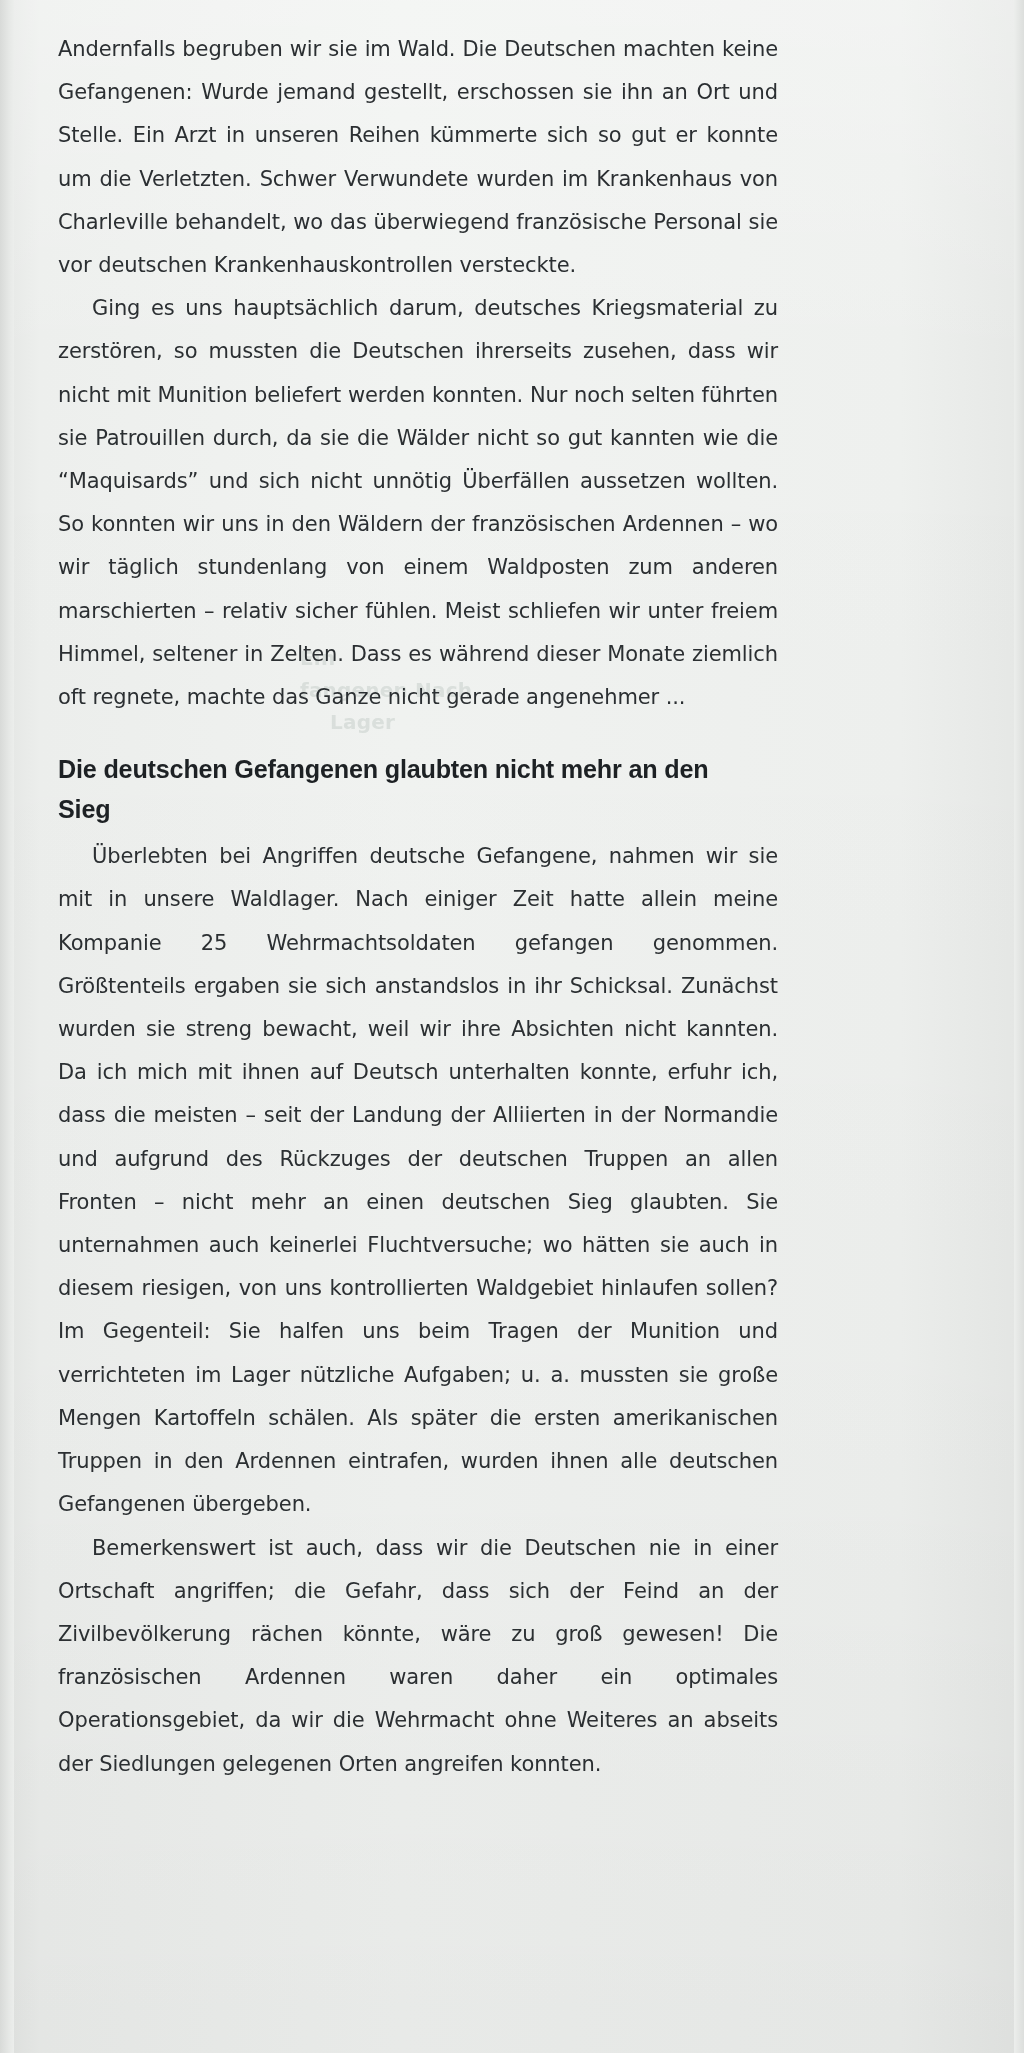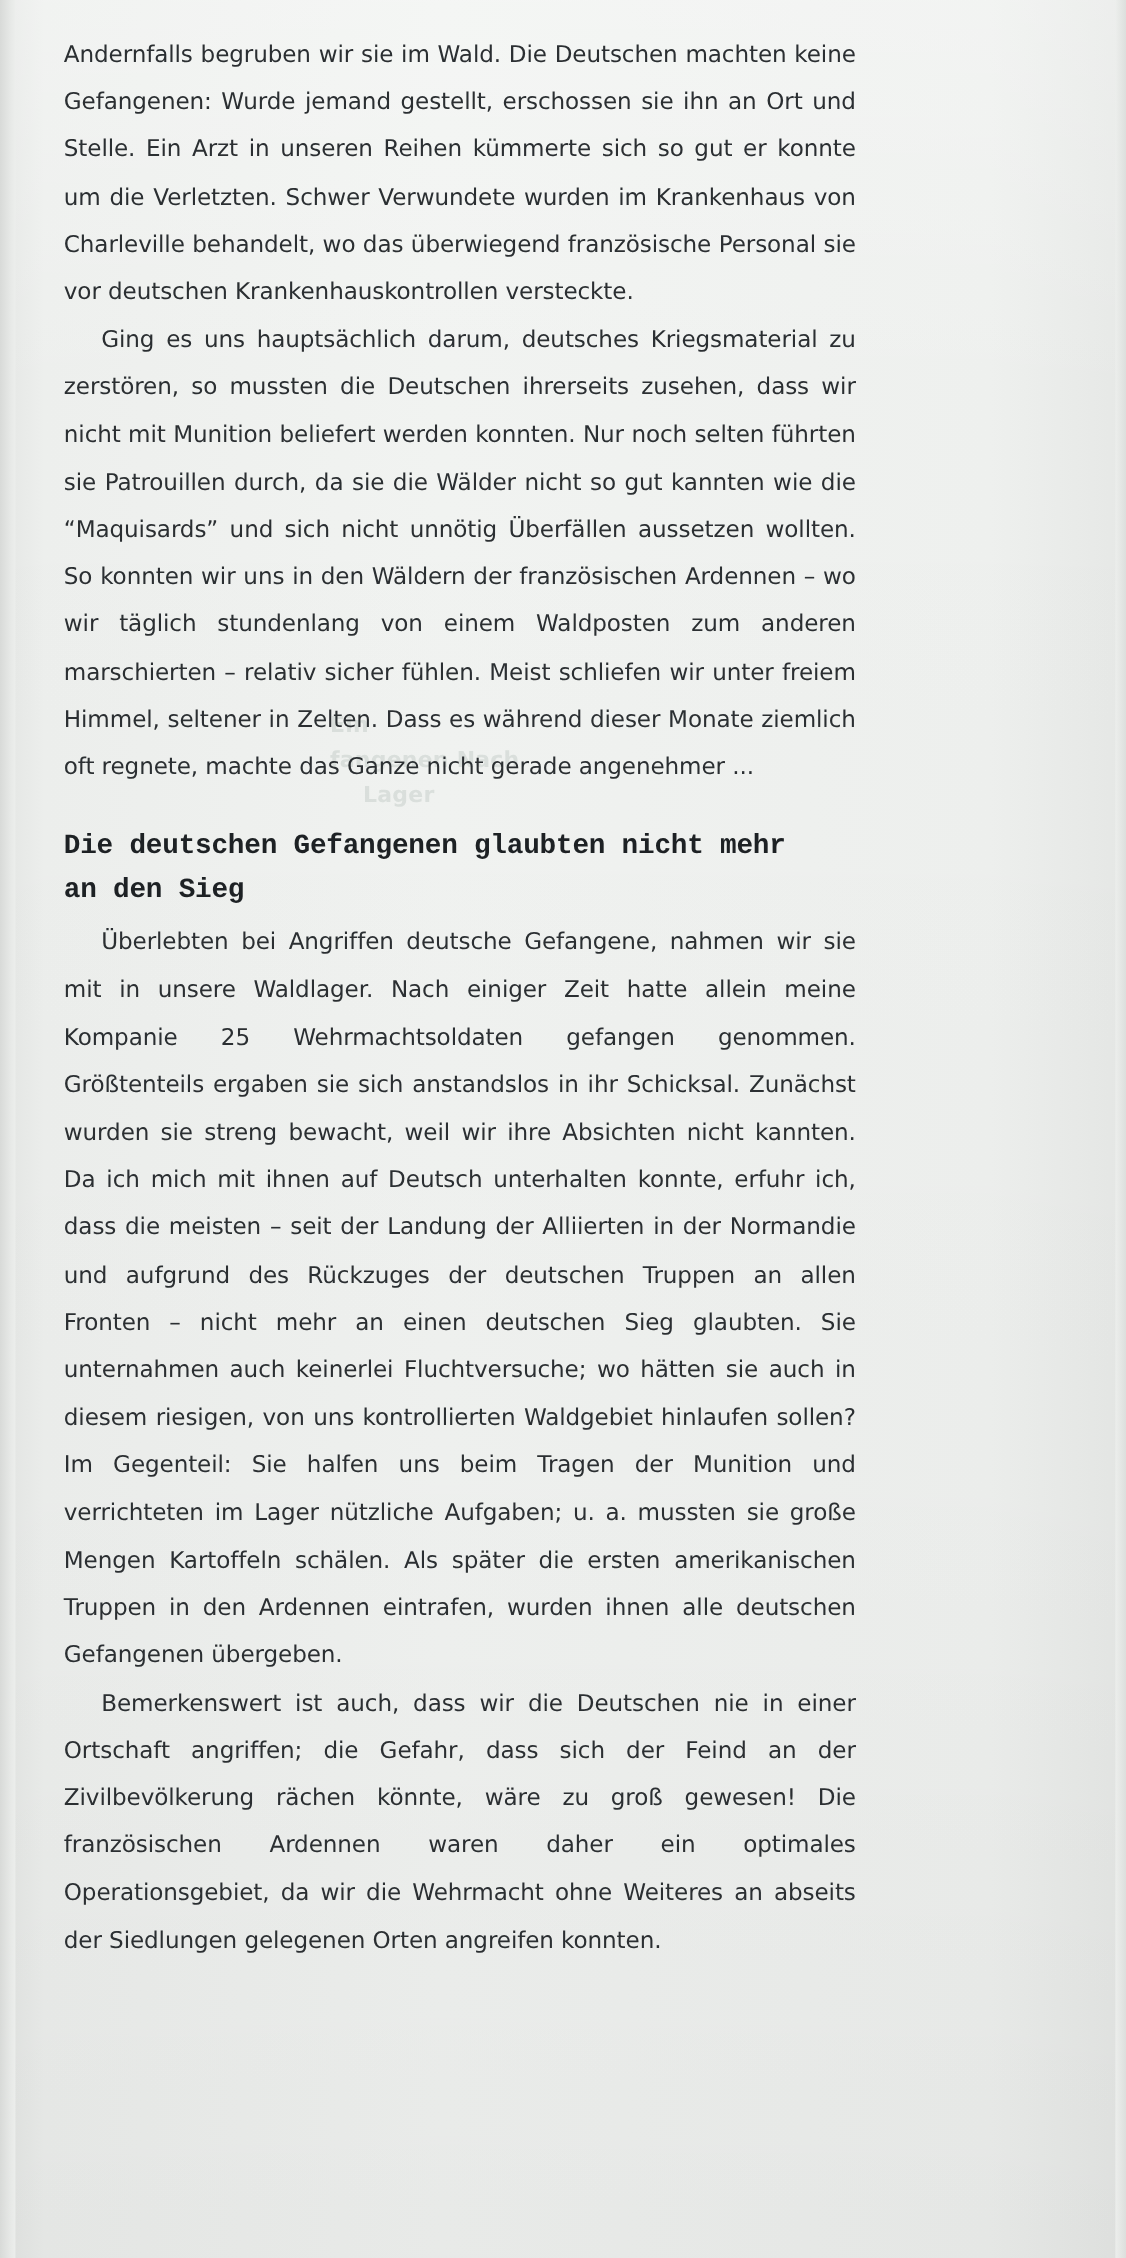"Die deutschen Gefangenen glaubten nicht" .subhead { font-family: Liberation Mono, monospace -> Liberation Sans, sans-serif }
